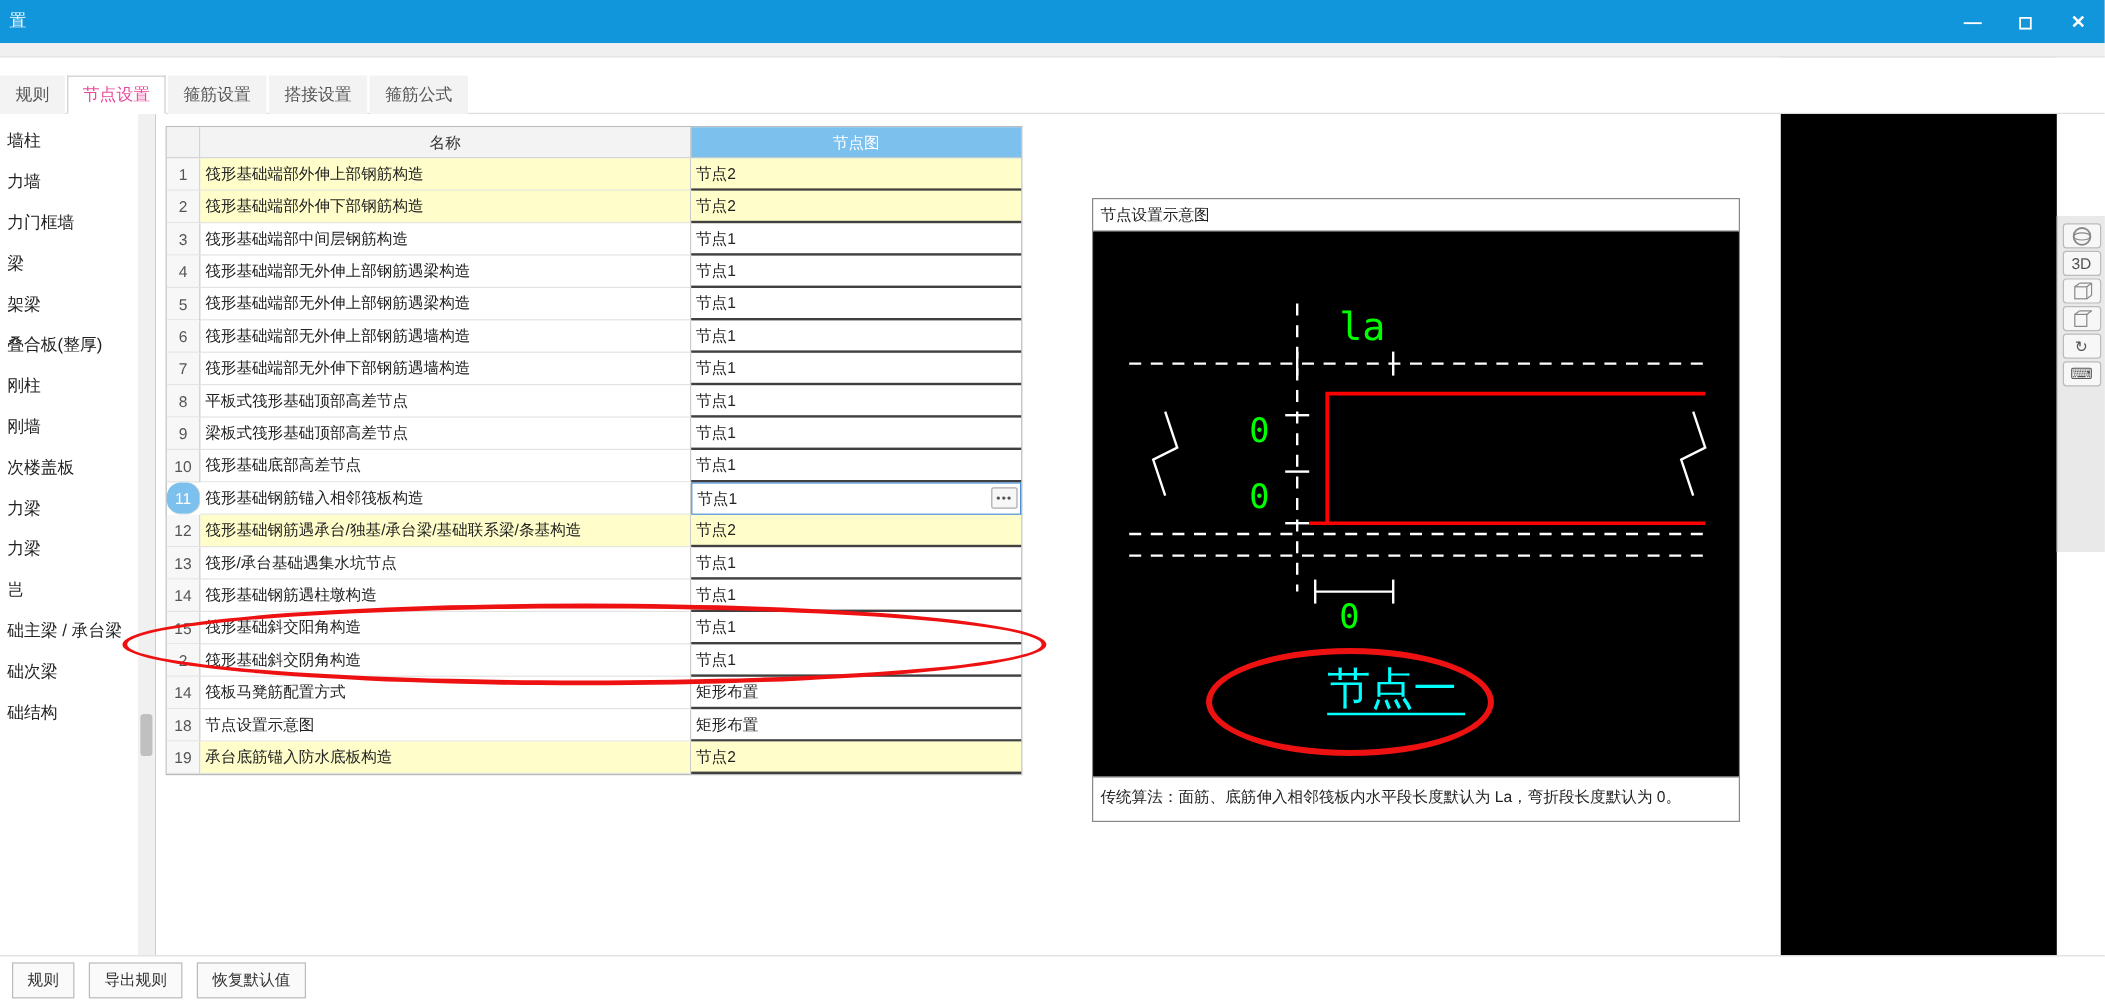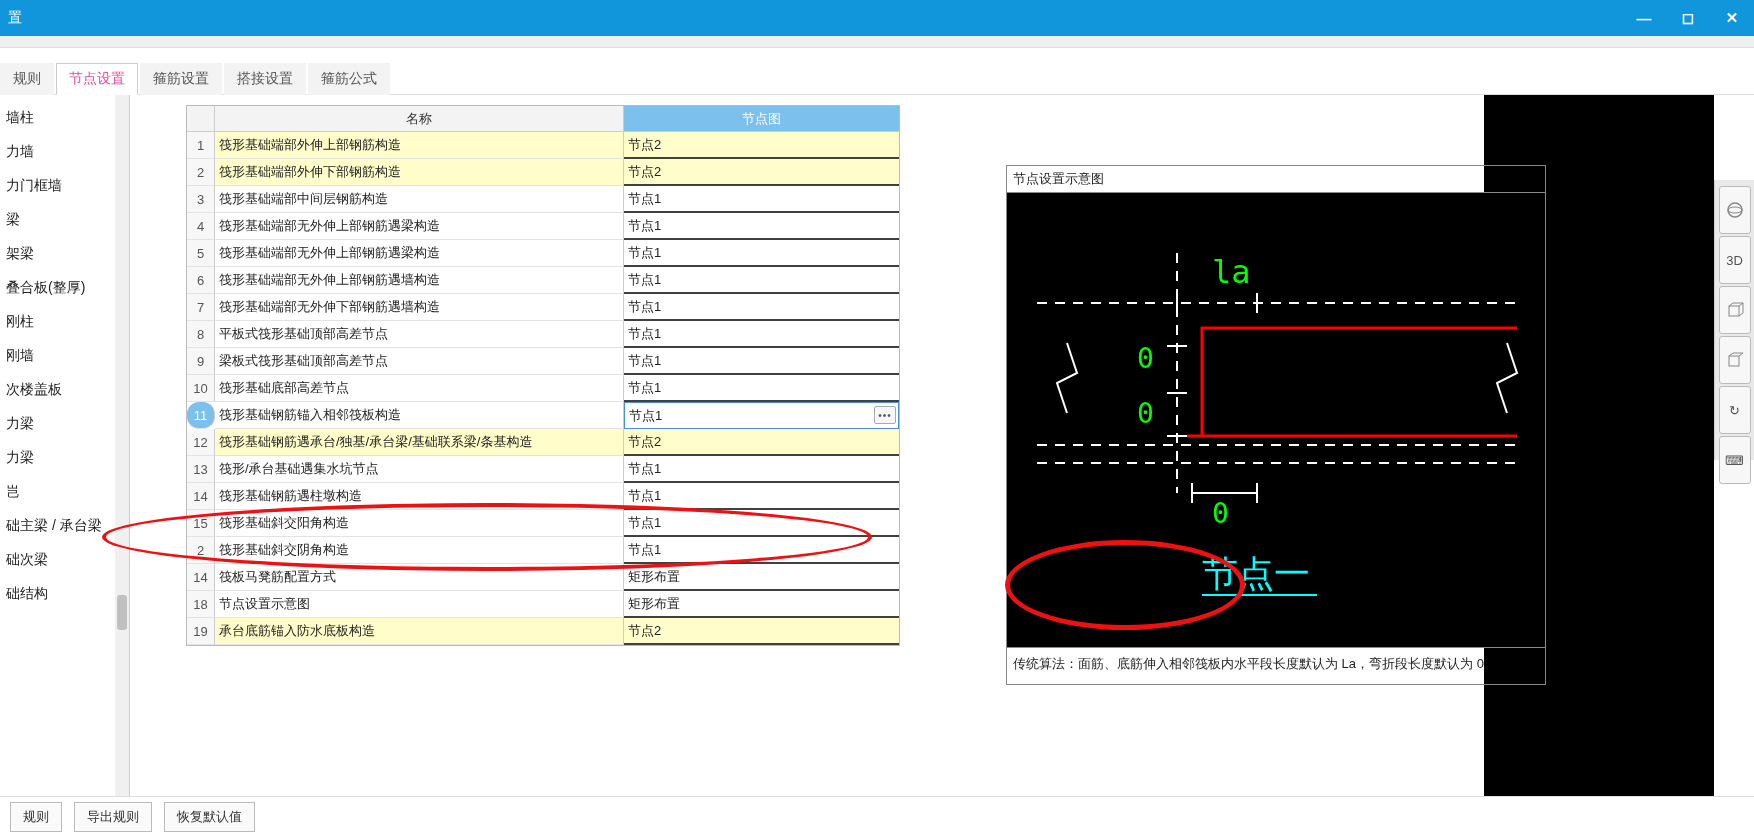"墙柱" .main { gap: 48px -> none }
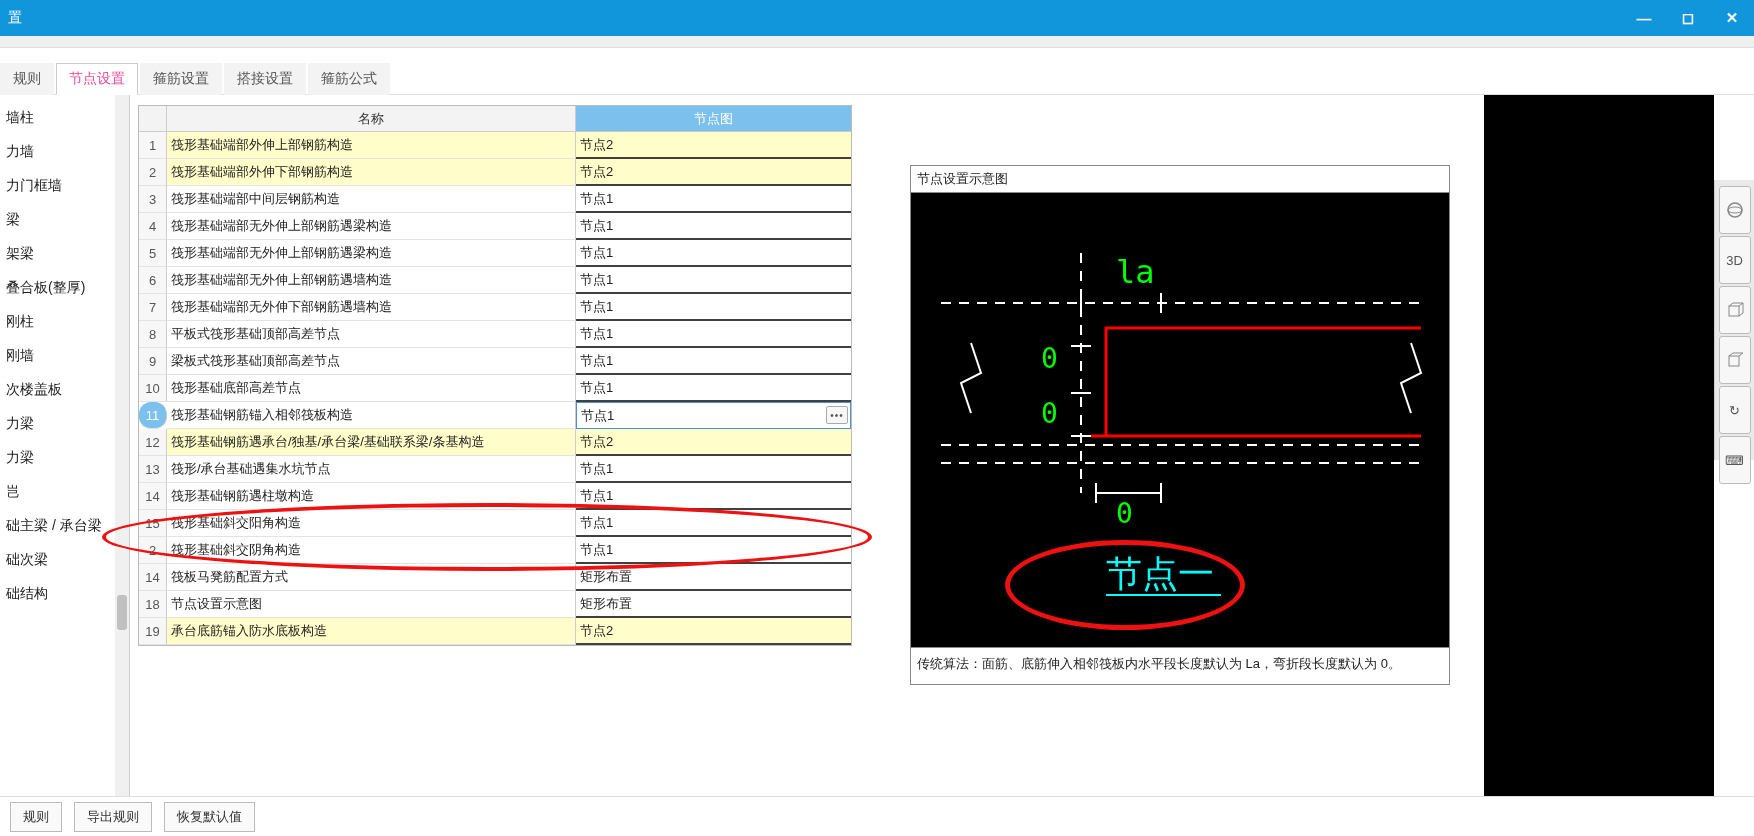"3D" .rt-btn { height: 48px -> 21px }
